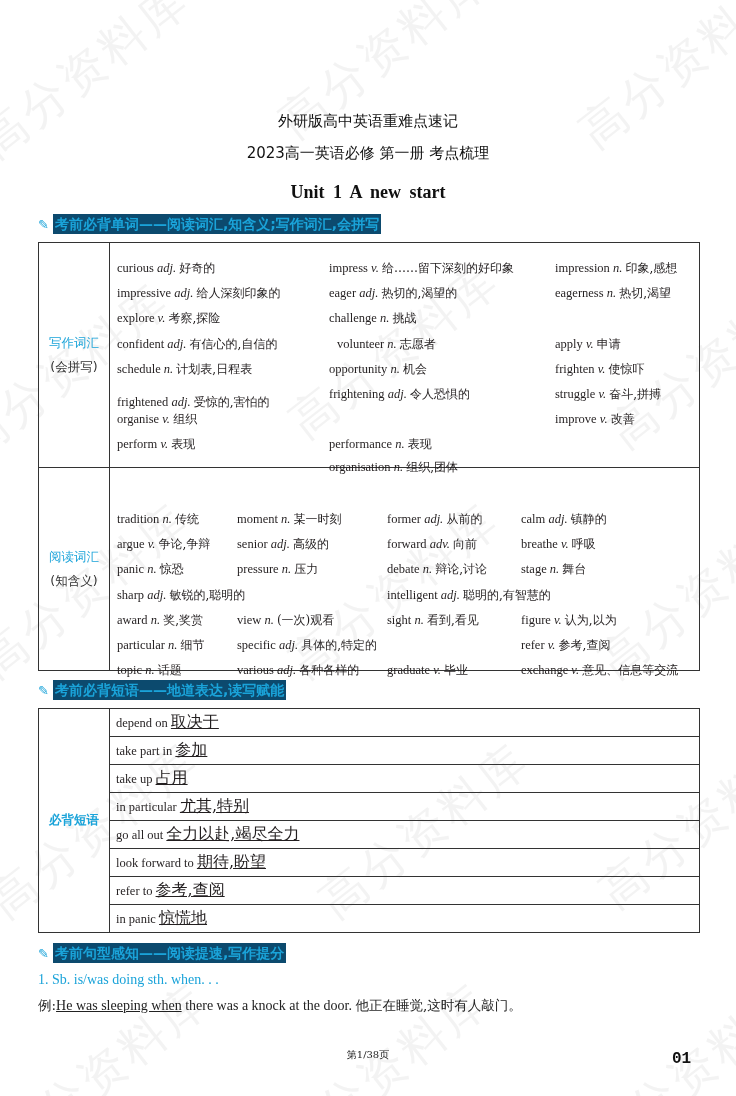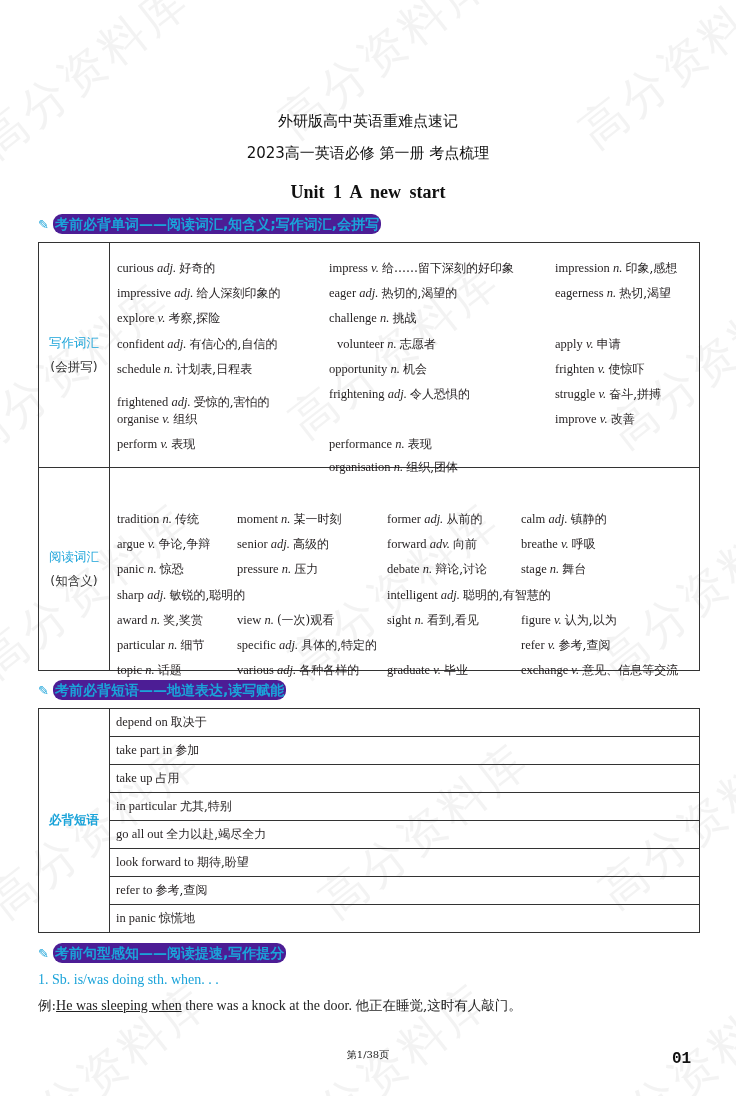"考前必背单词——阅读词汇,知含义;写作词汇,会拼写" .sec-head .txt { background: #4c1d95 -> #0c4a6e; border-radius: 9px -> none }
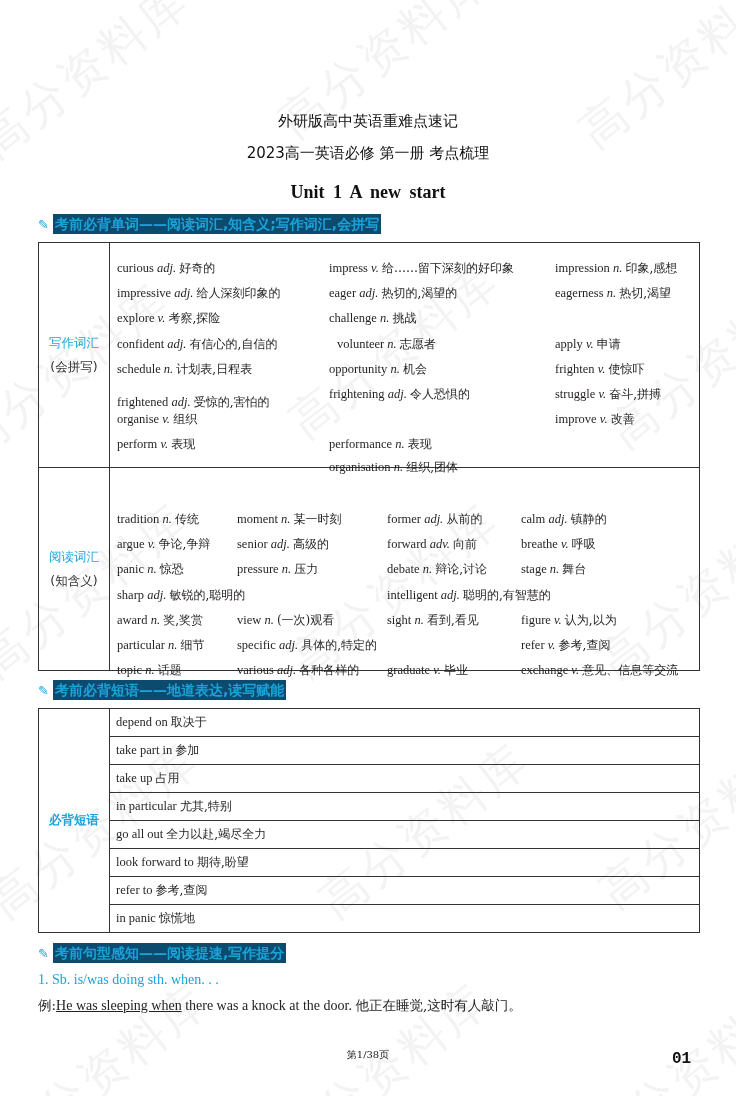"取决于" table.phr td.pitem .cn { font-size: 12px -> 16px; text-decoration: none -> underline }
